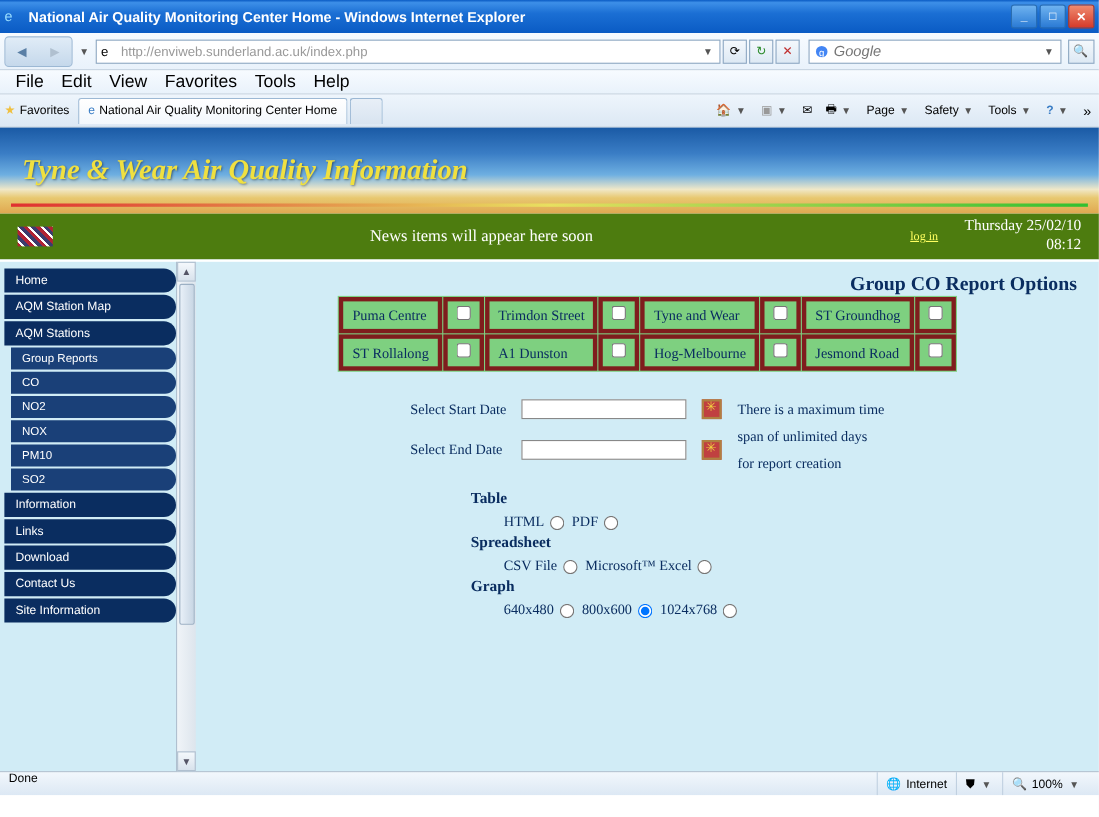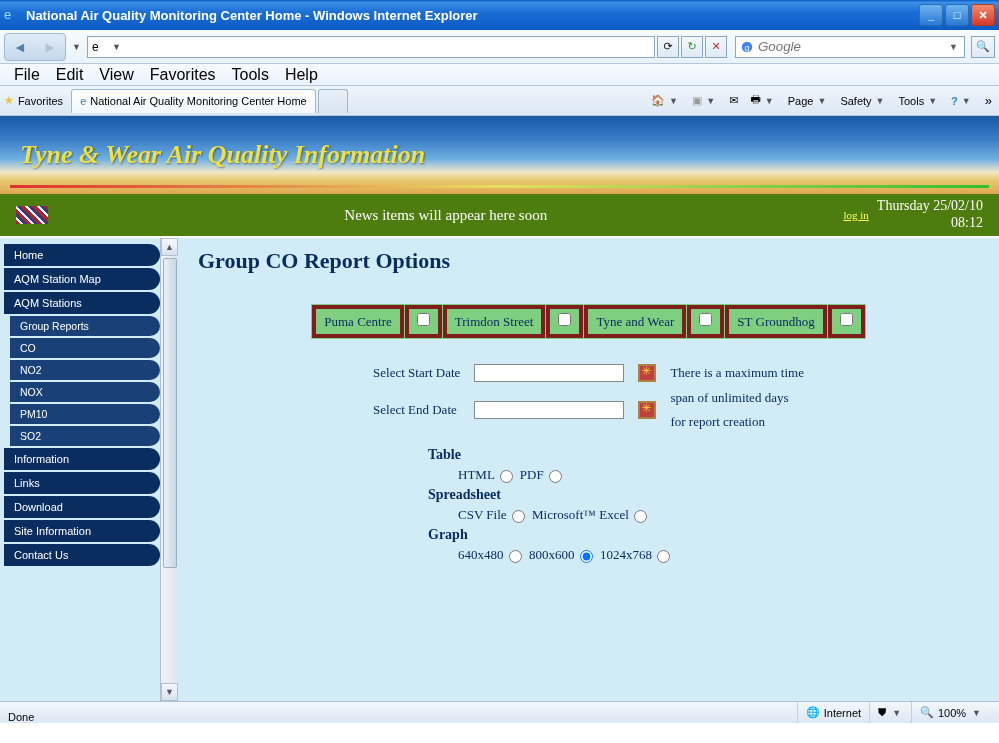"http://enviweb.sunderland.ac.uk/index.ph" input { html: none -> <input> }
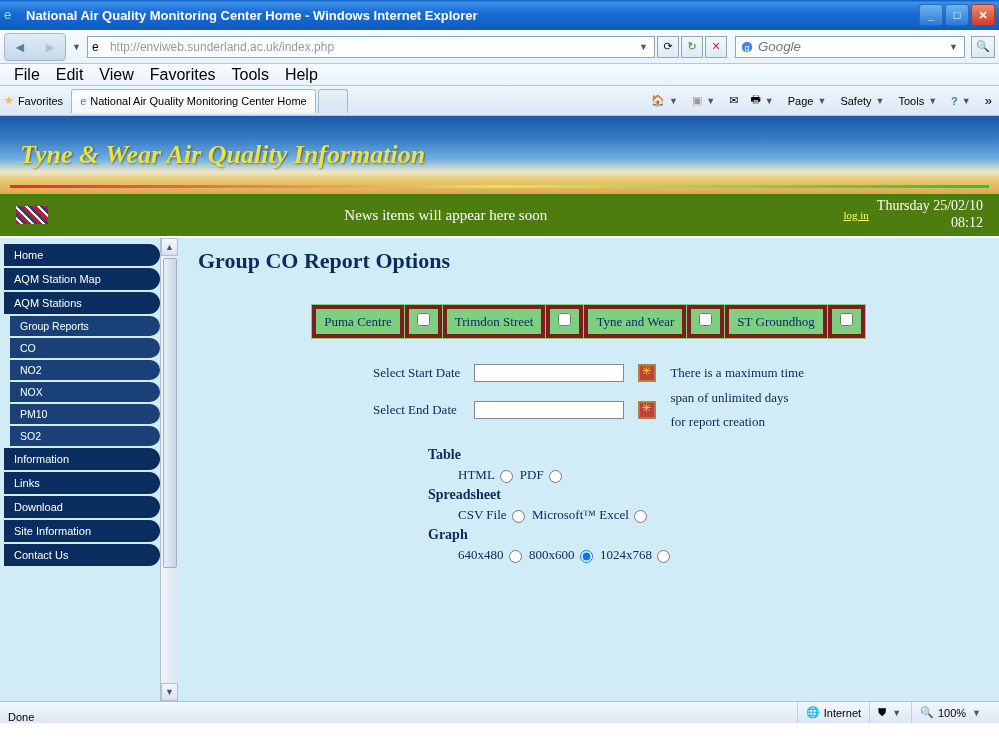"log in" .login { margin-right: 8px -> 24px }
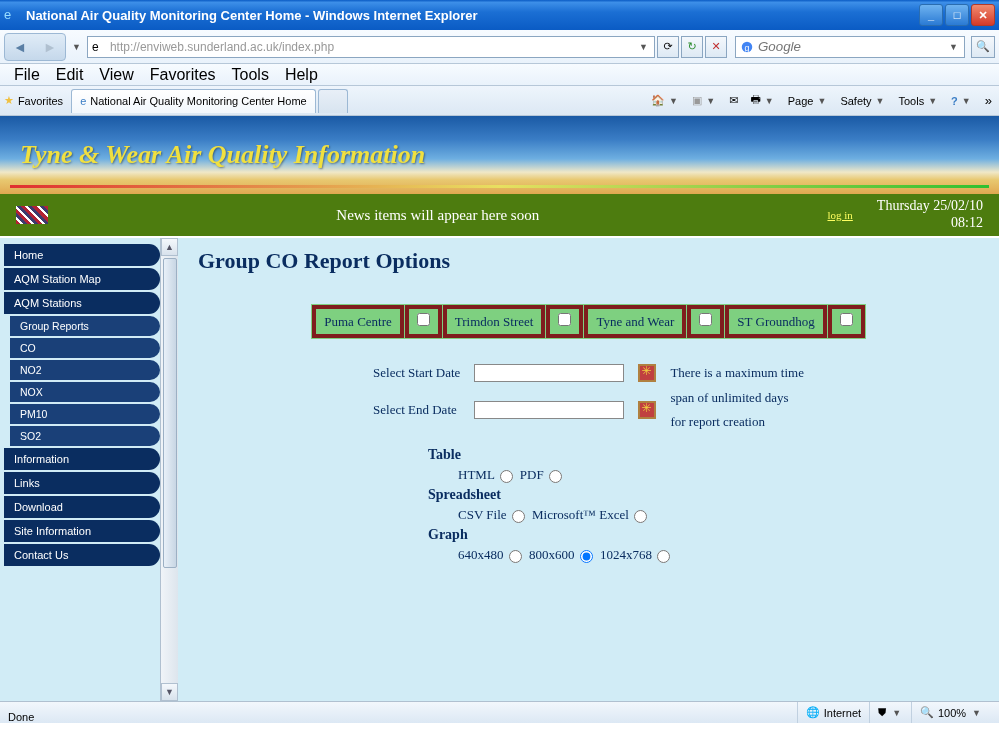"Group CO Report Options" .main h1 { font-size: 22px -> 18px; margin-bottom: 30px -> none; text-align: left -> right }
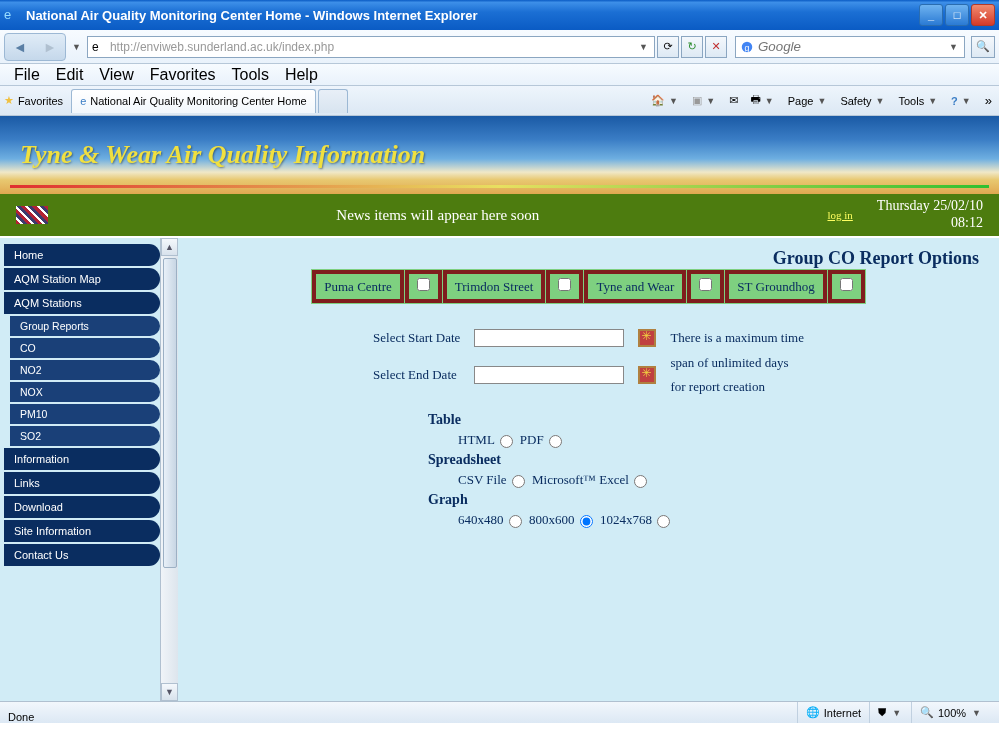"ST Rollalong" tr { html: none -> <tr> <td>ST Rollalong</td> <td><input></td> <td>A1 Dunston</td> <td><input></td> <td>Hog-Melbourne</td> <td><input></td> <td>Jesmond Road</td> <td><input></td> </tr> }
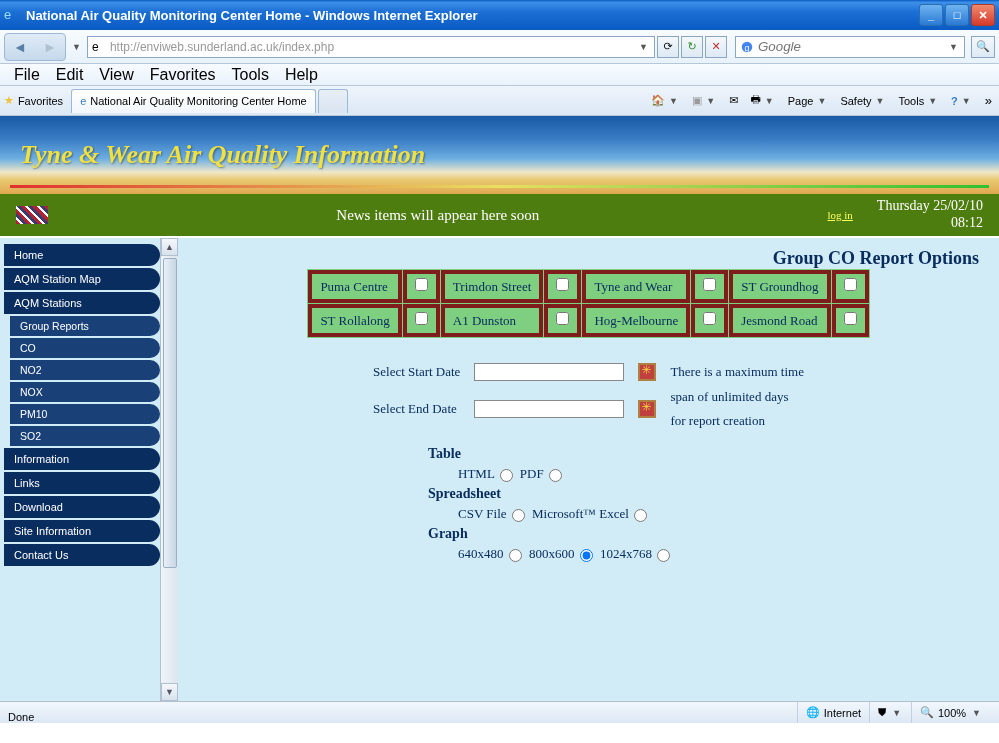"Site Information" div.nav-item { order: before "Contact Us" -> after "Contact Us" }
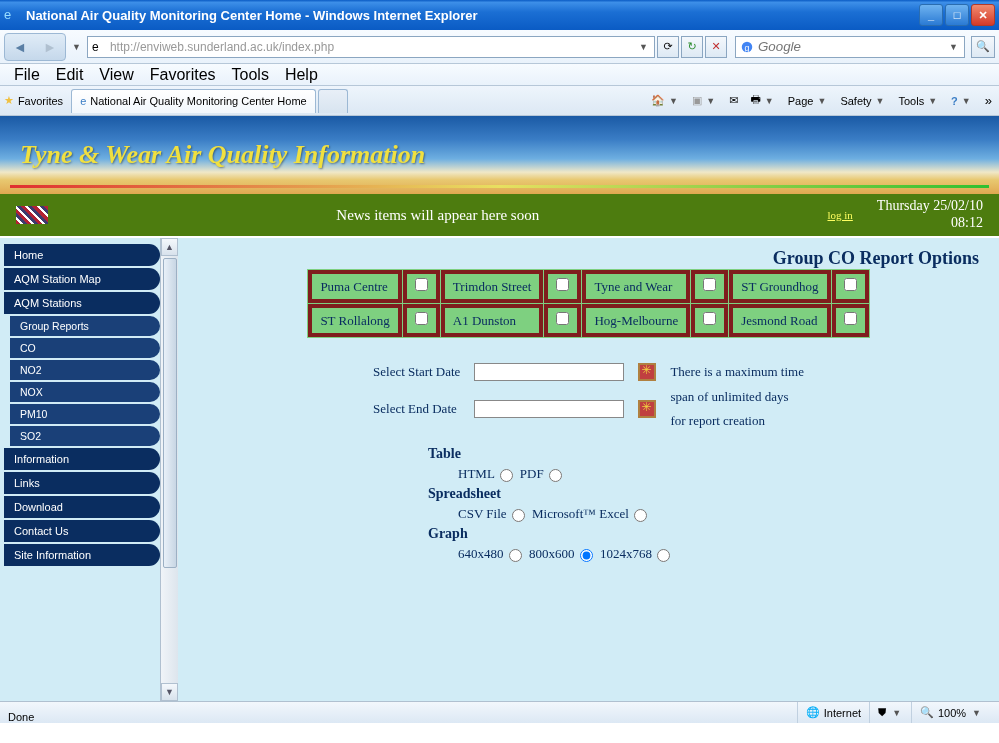"Done" .statusbar { align-items: flex-end -> flex-start }
